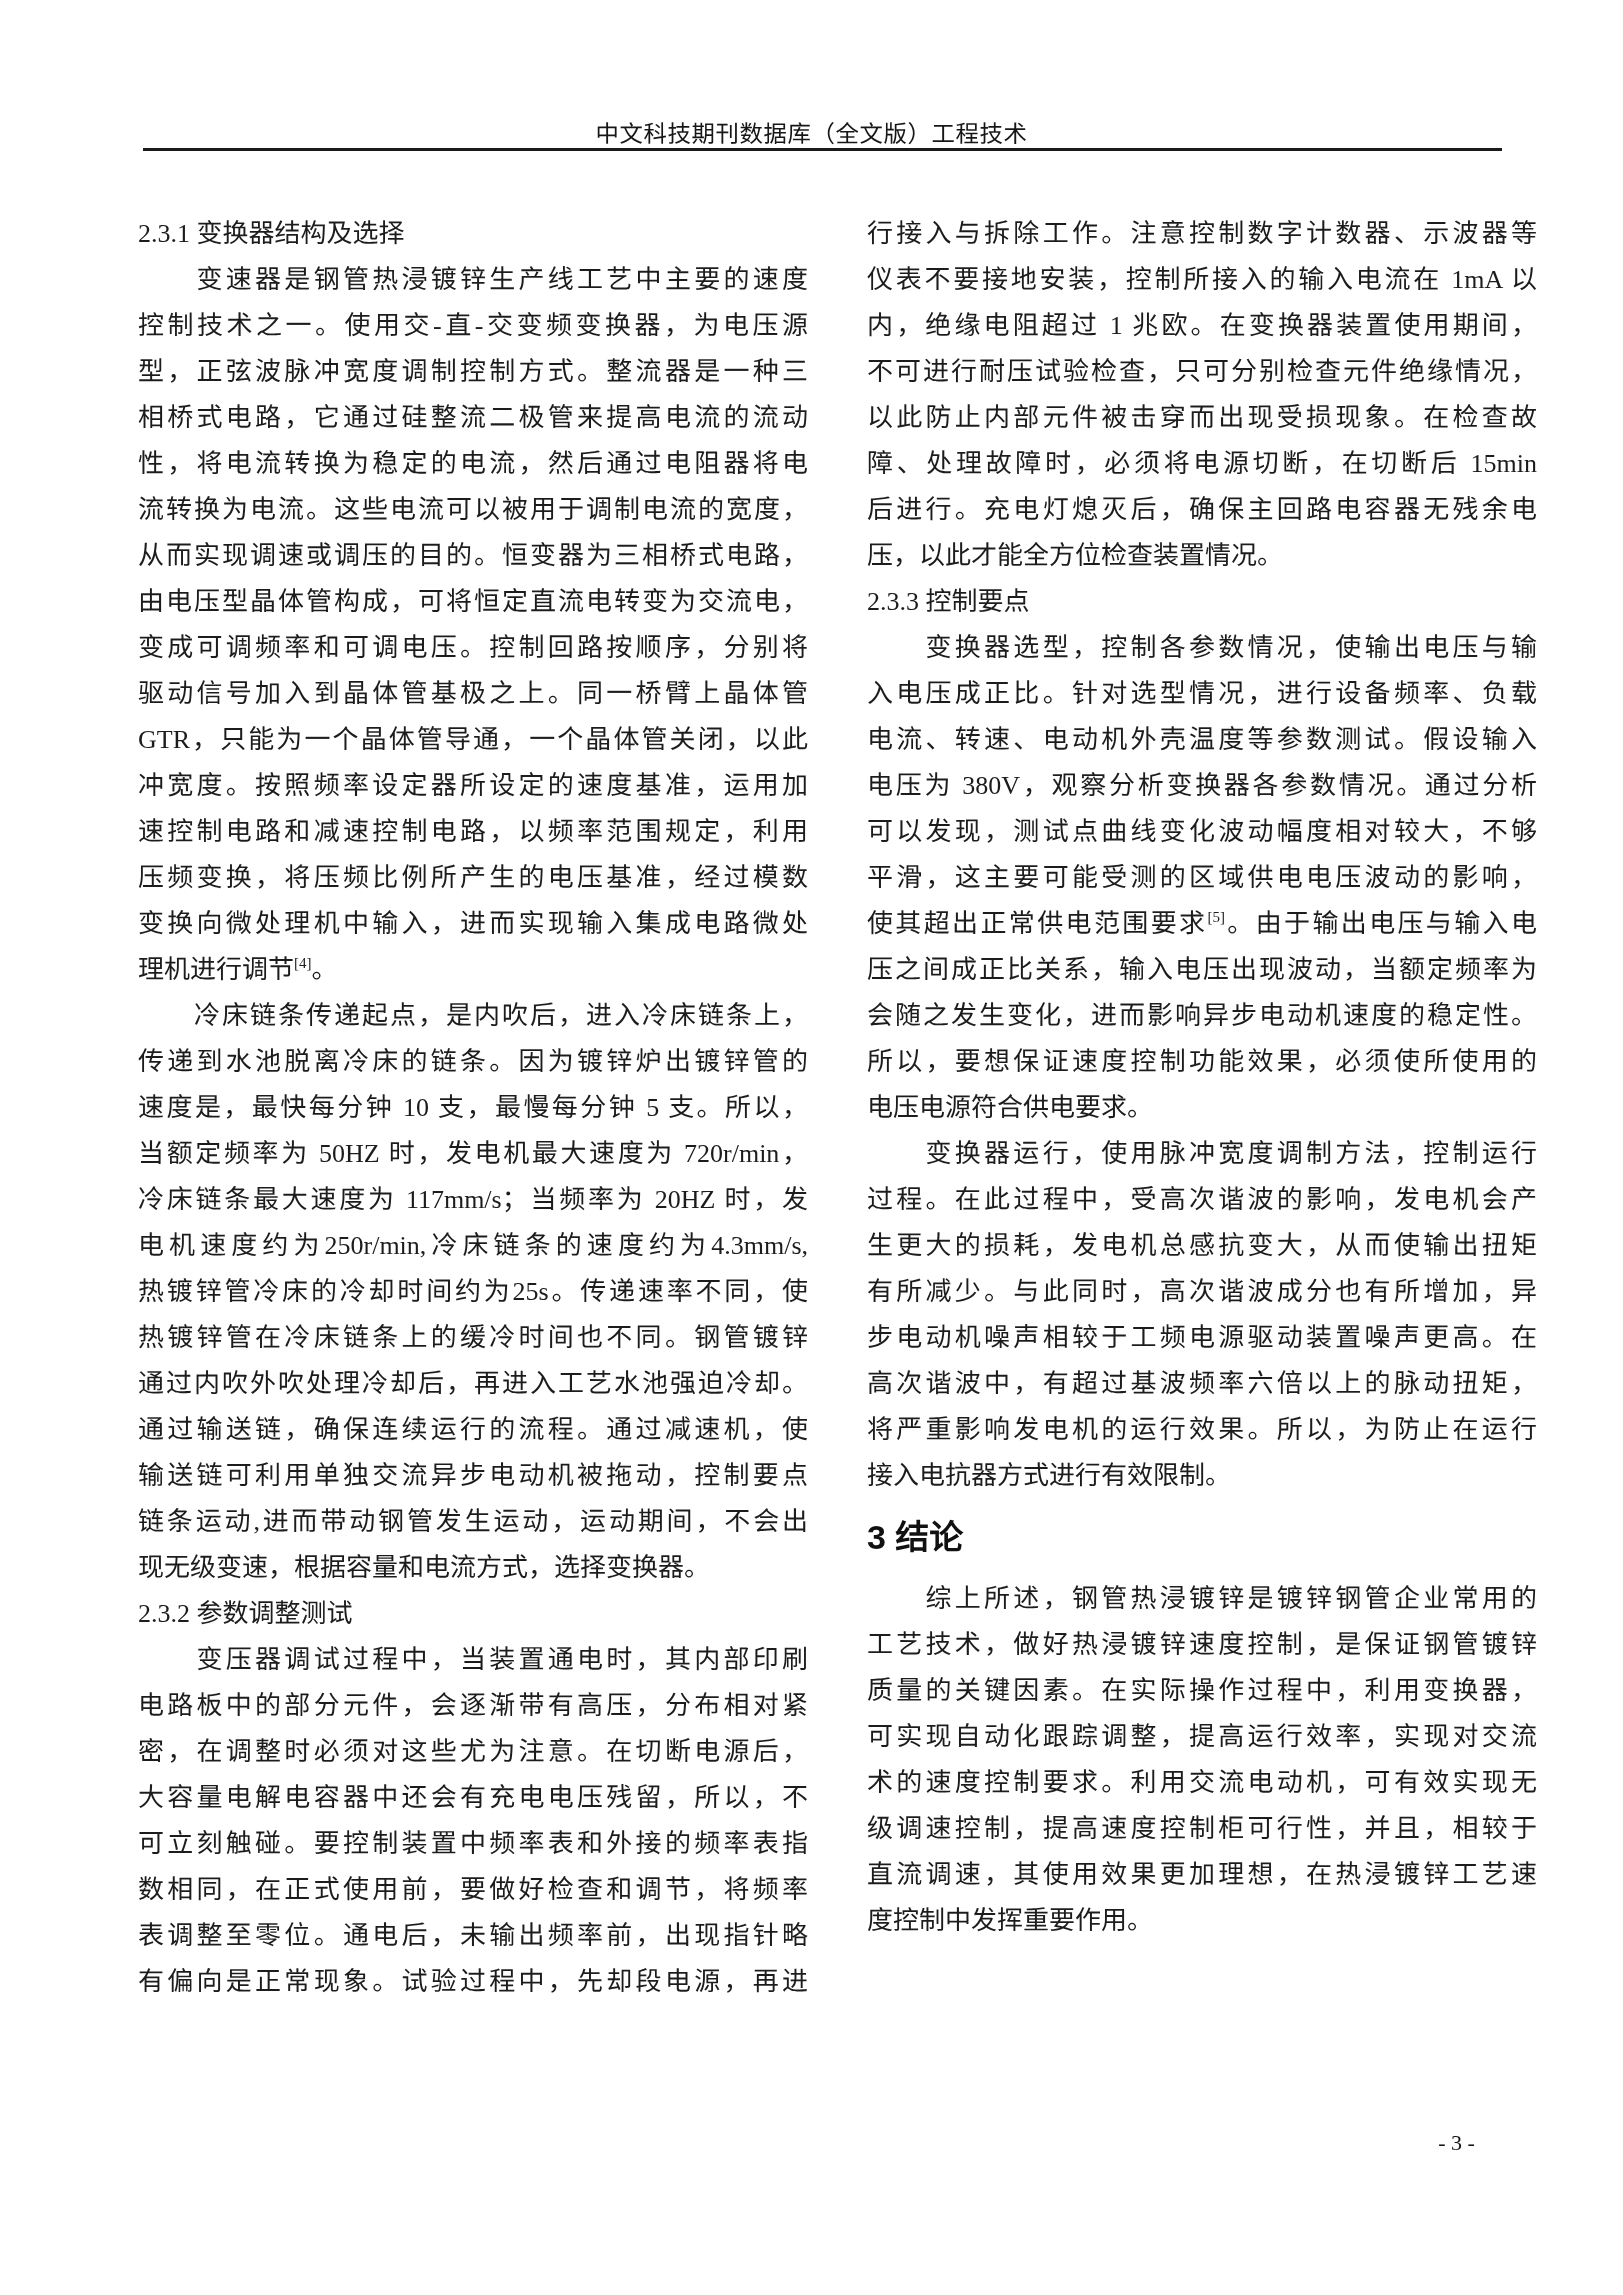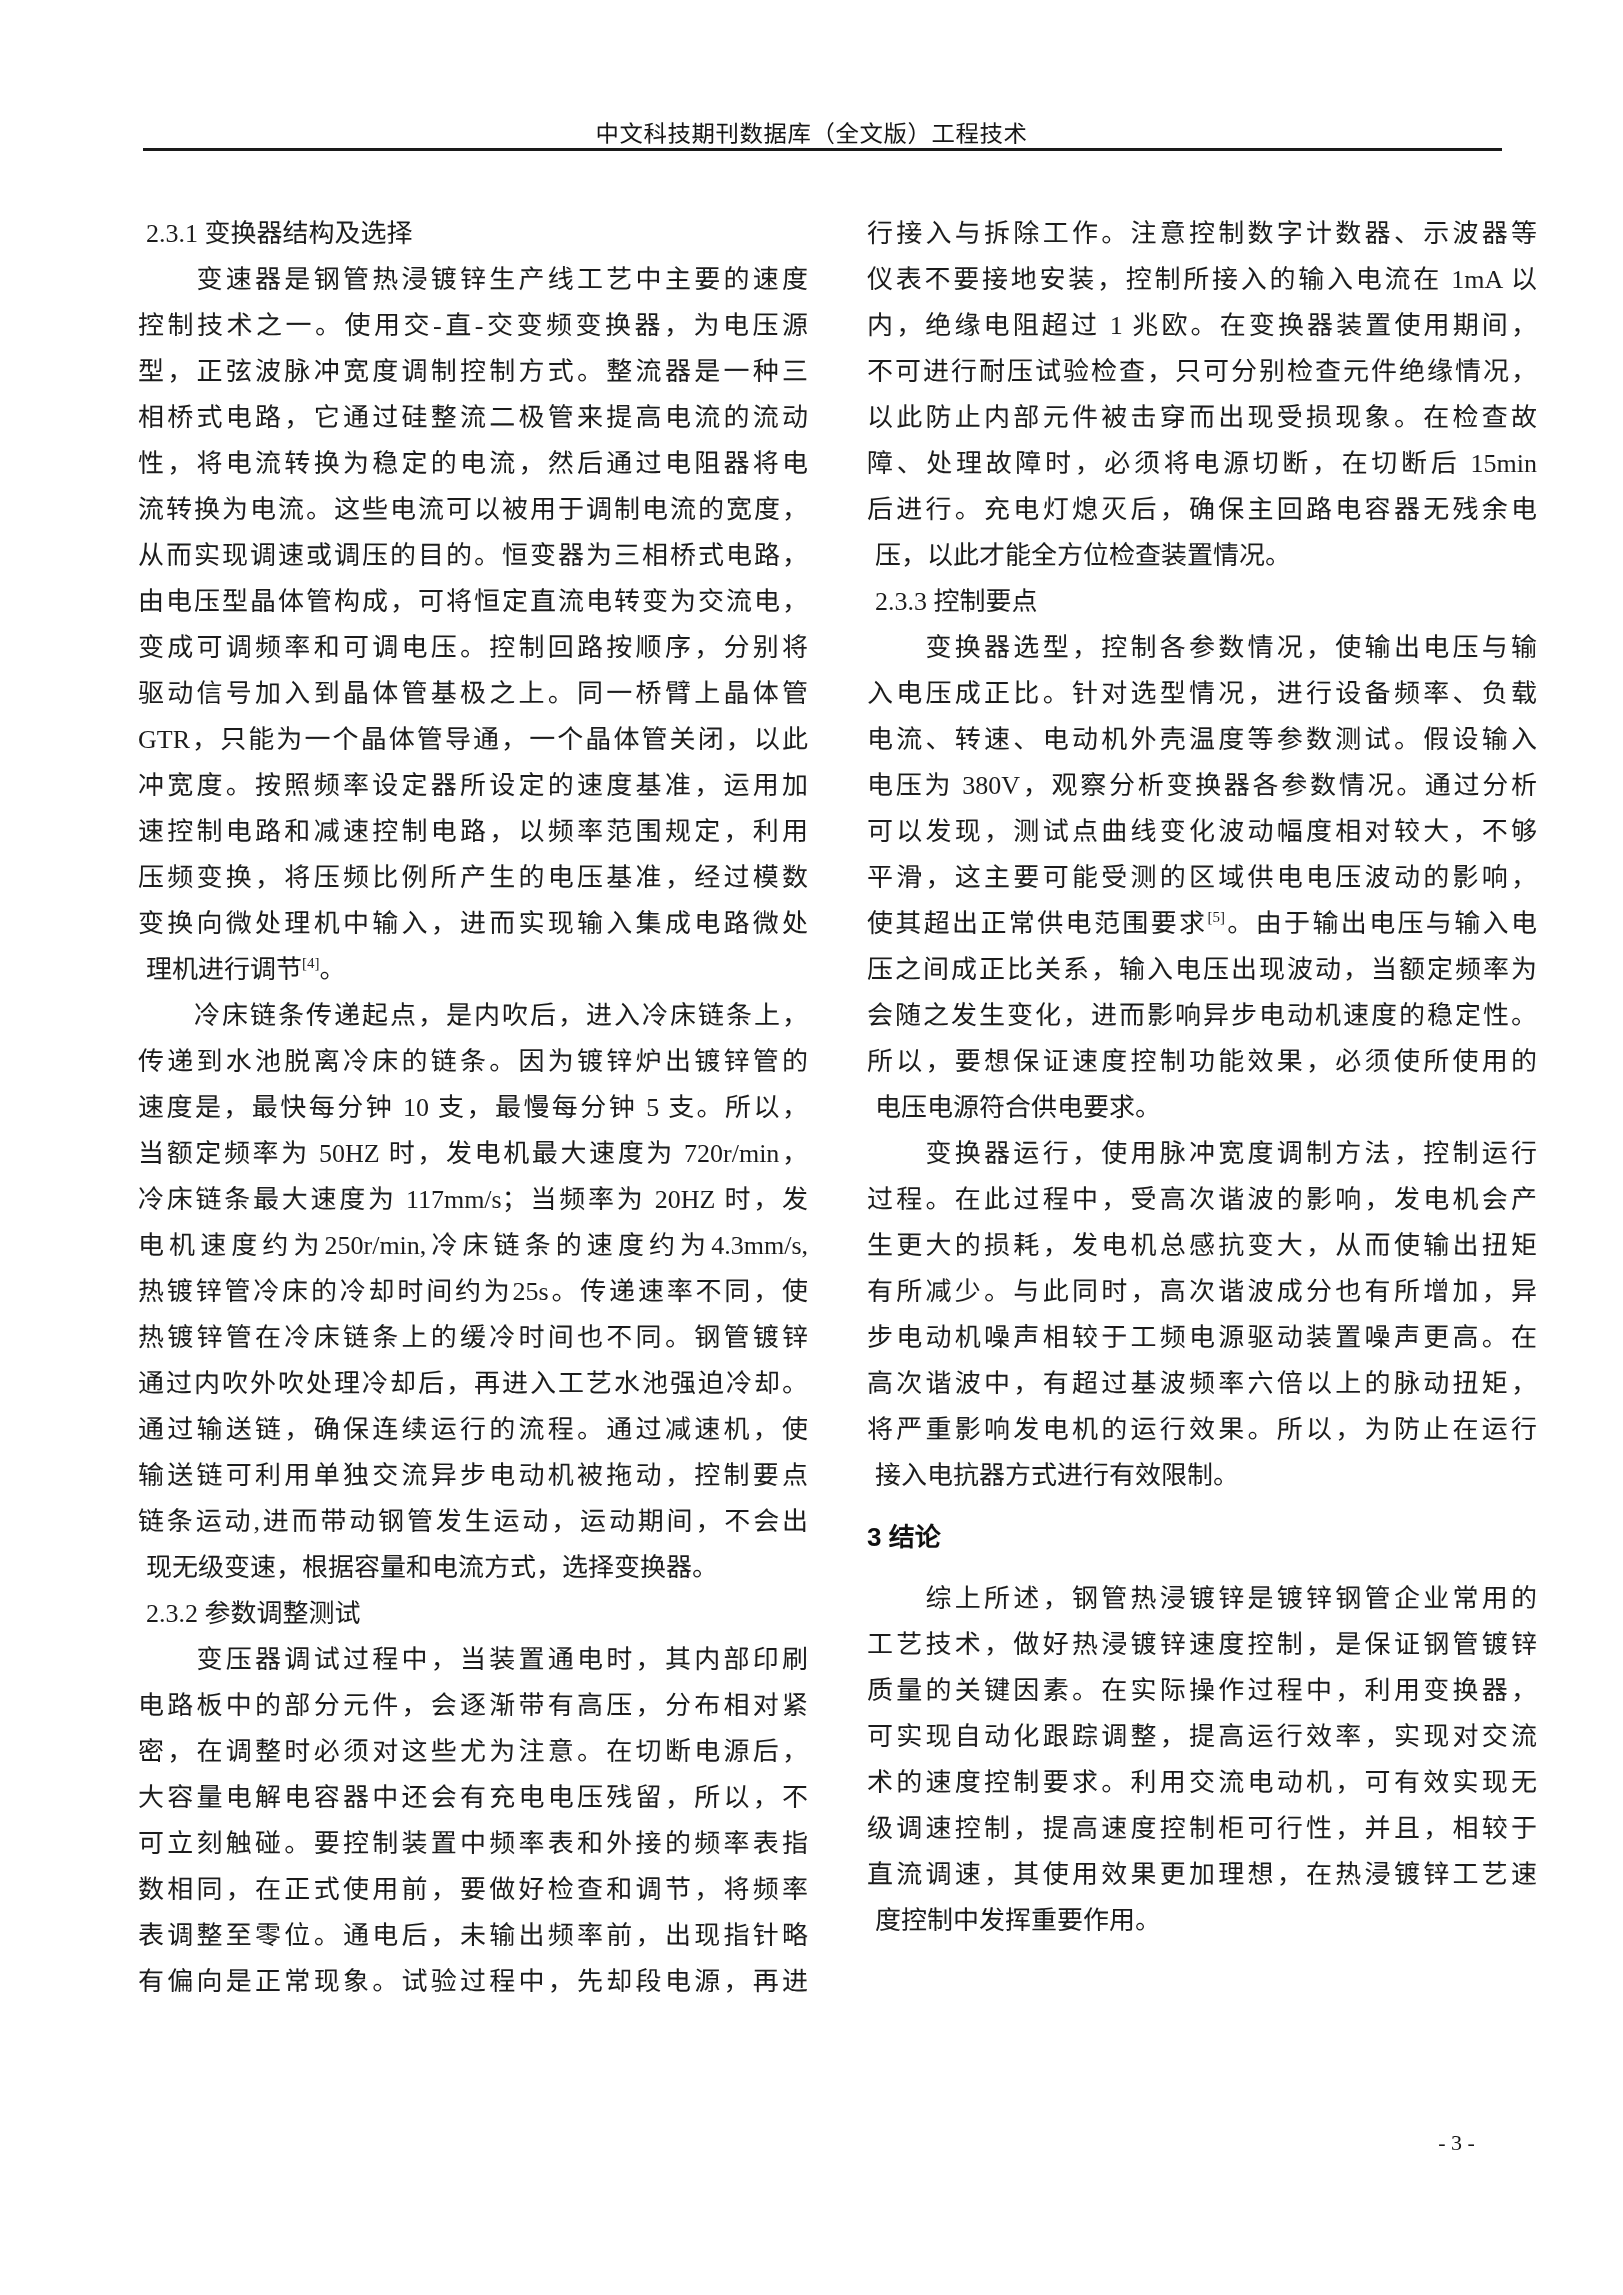"2.3.1 变换器结构及选择" .line.para-end, .line.heading-sub { margin-left: 8px -> none }
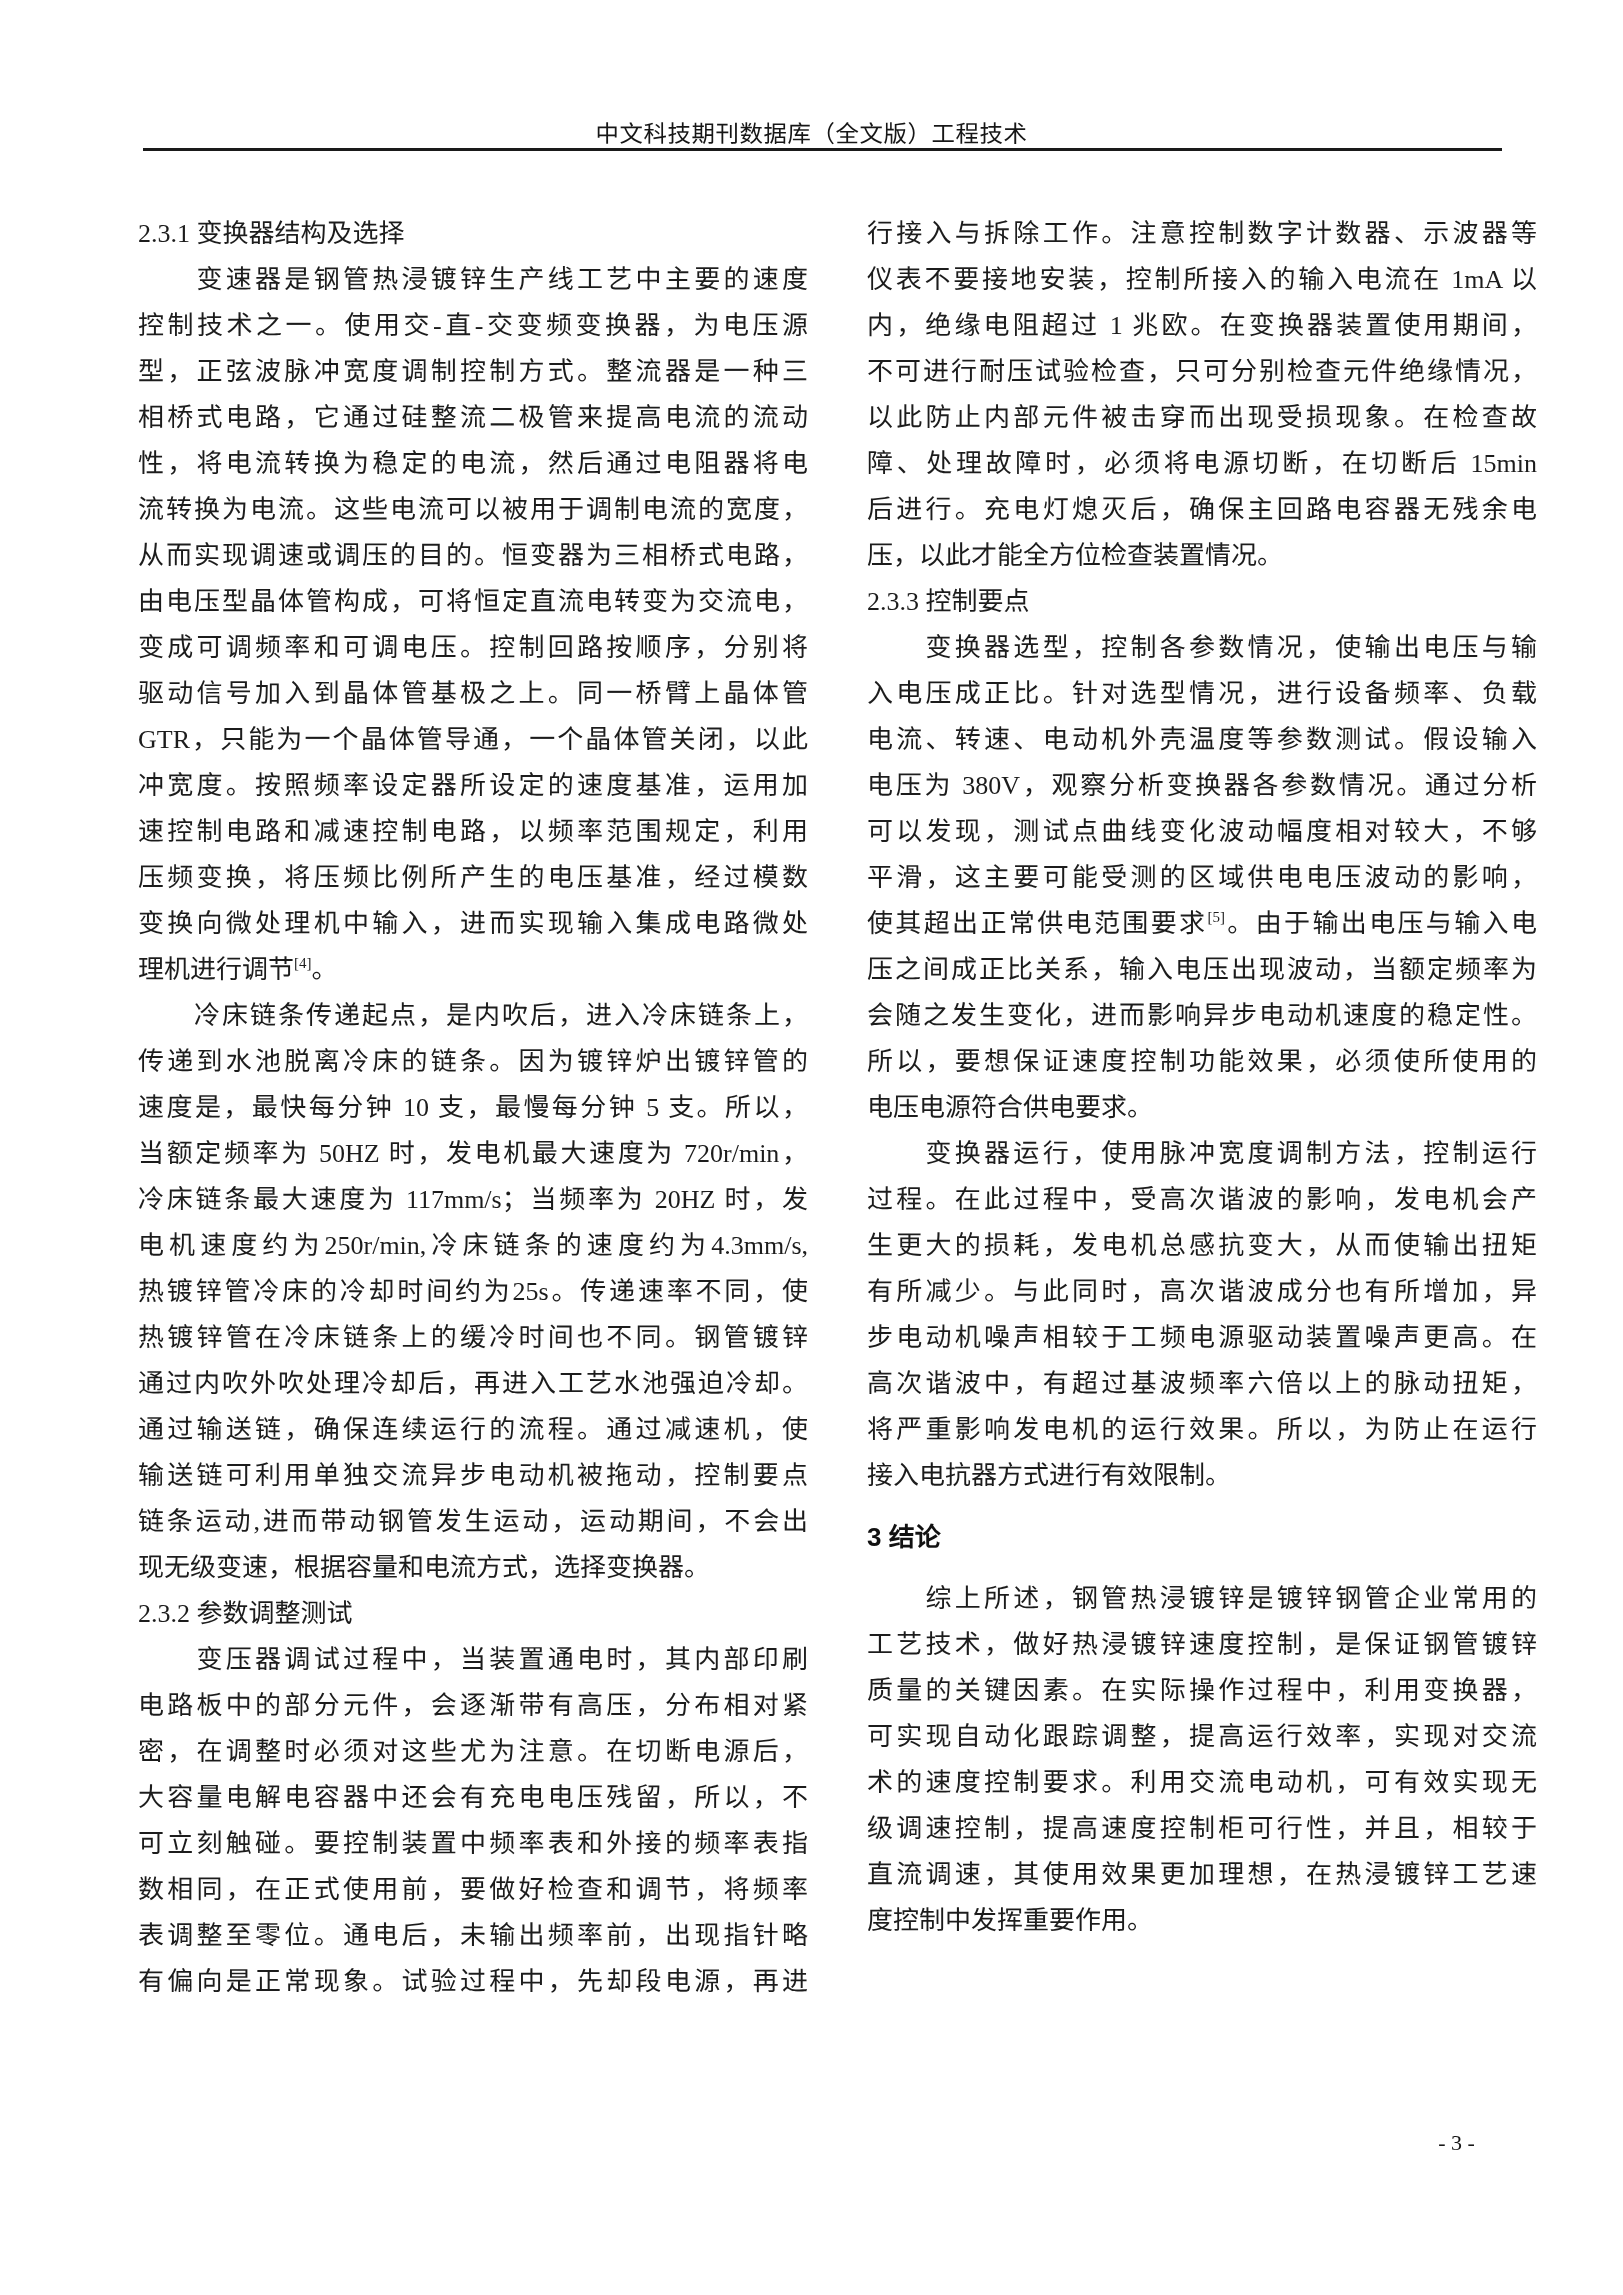"3 结论" .line.heading-main { font-size: 26px -> 34px }
